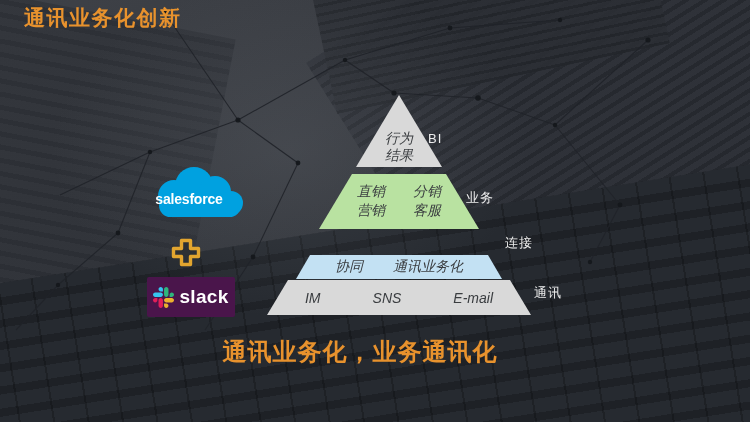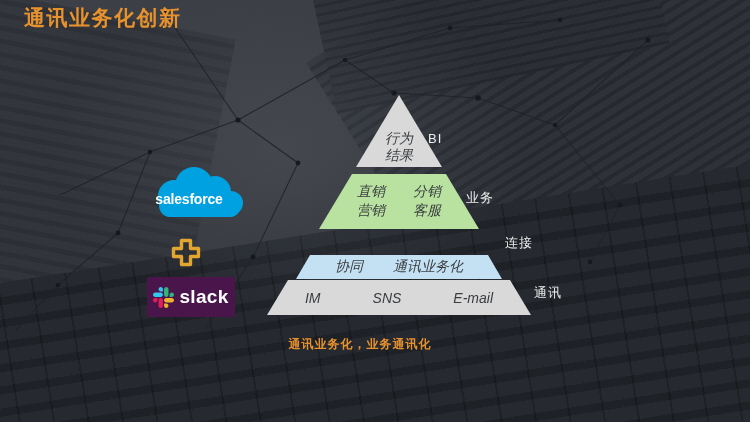"通讯业务化，业务通讯化" .slogan { font-size: 12px -> 24px }
